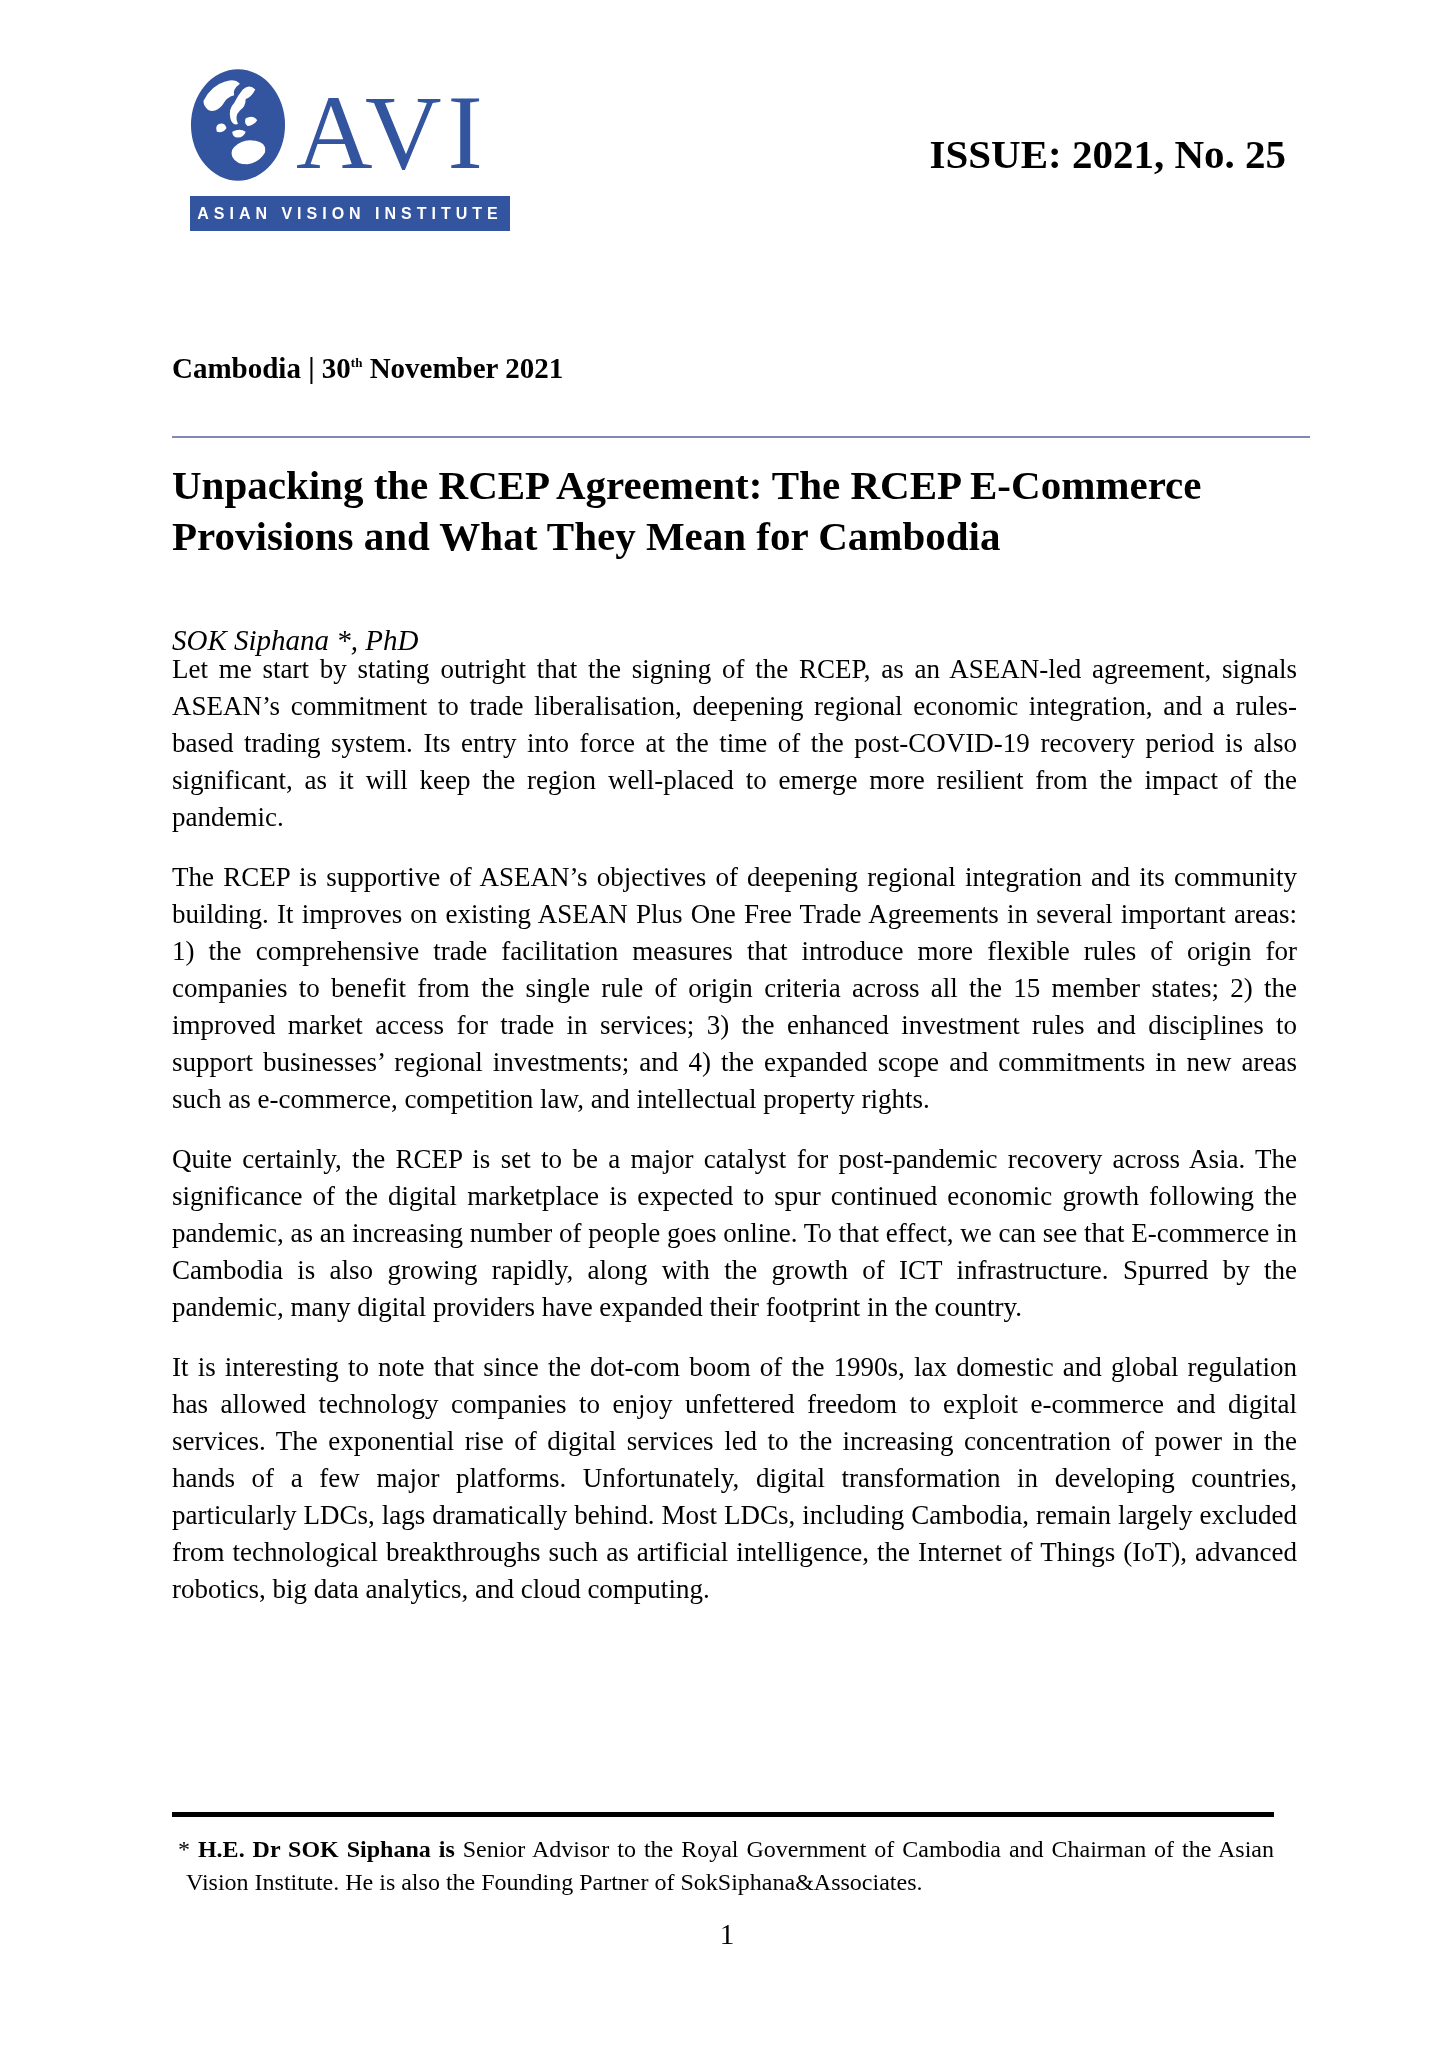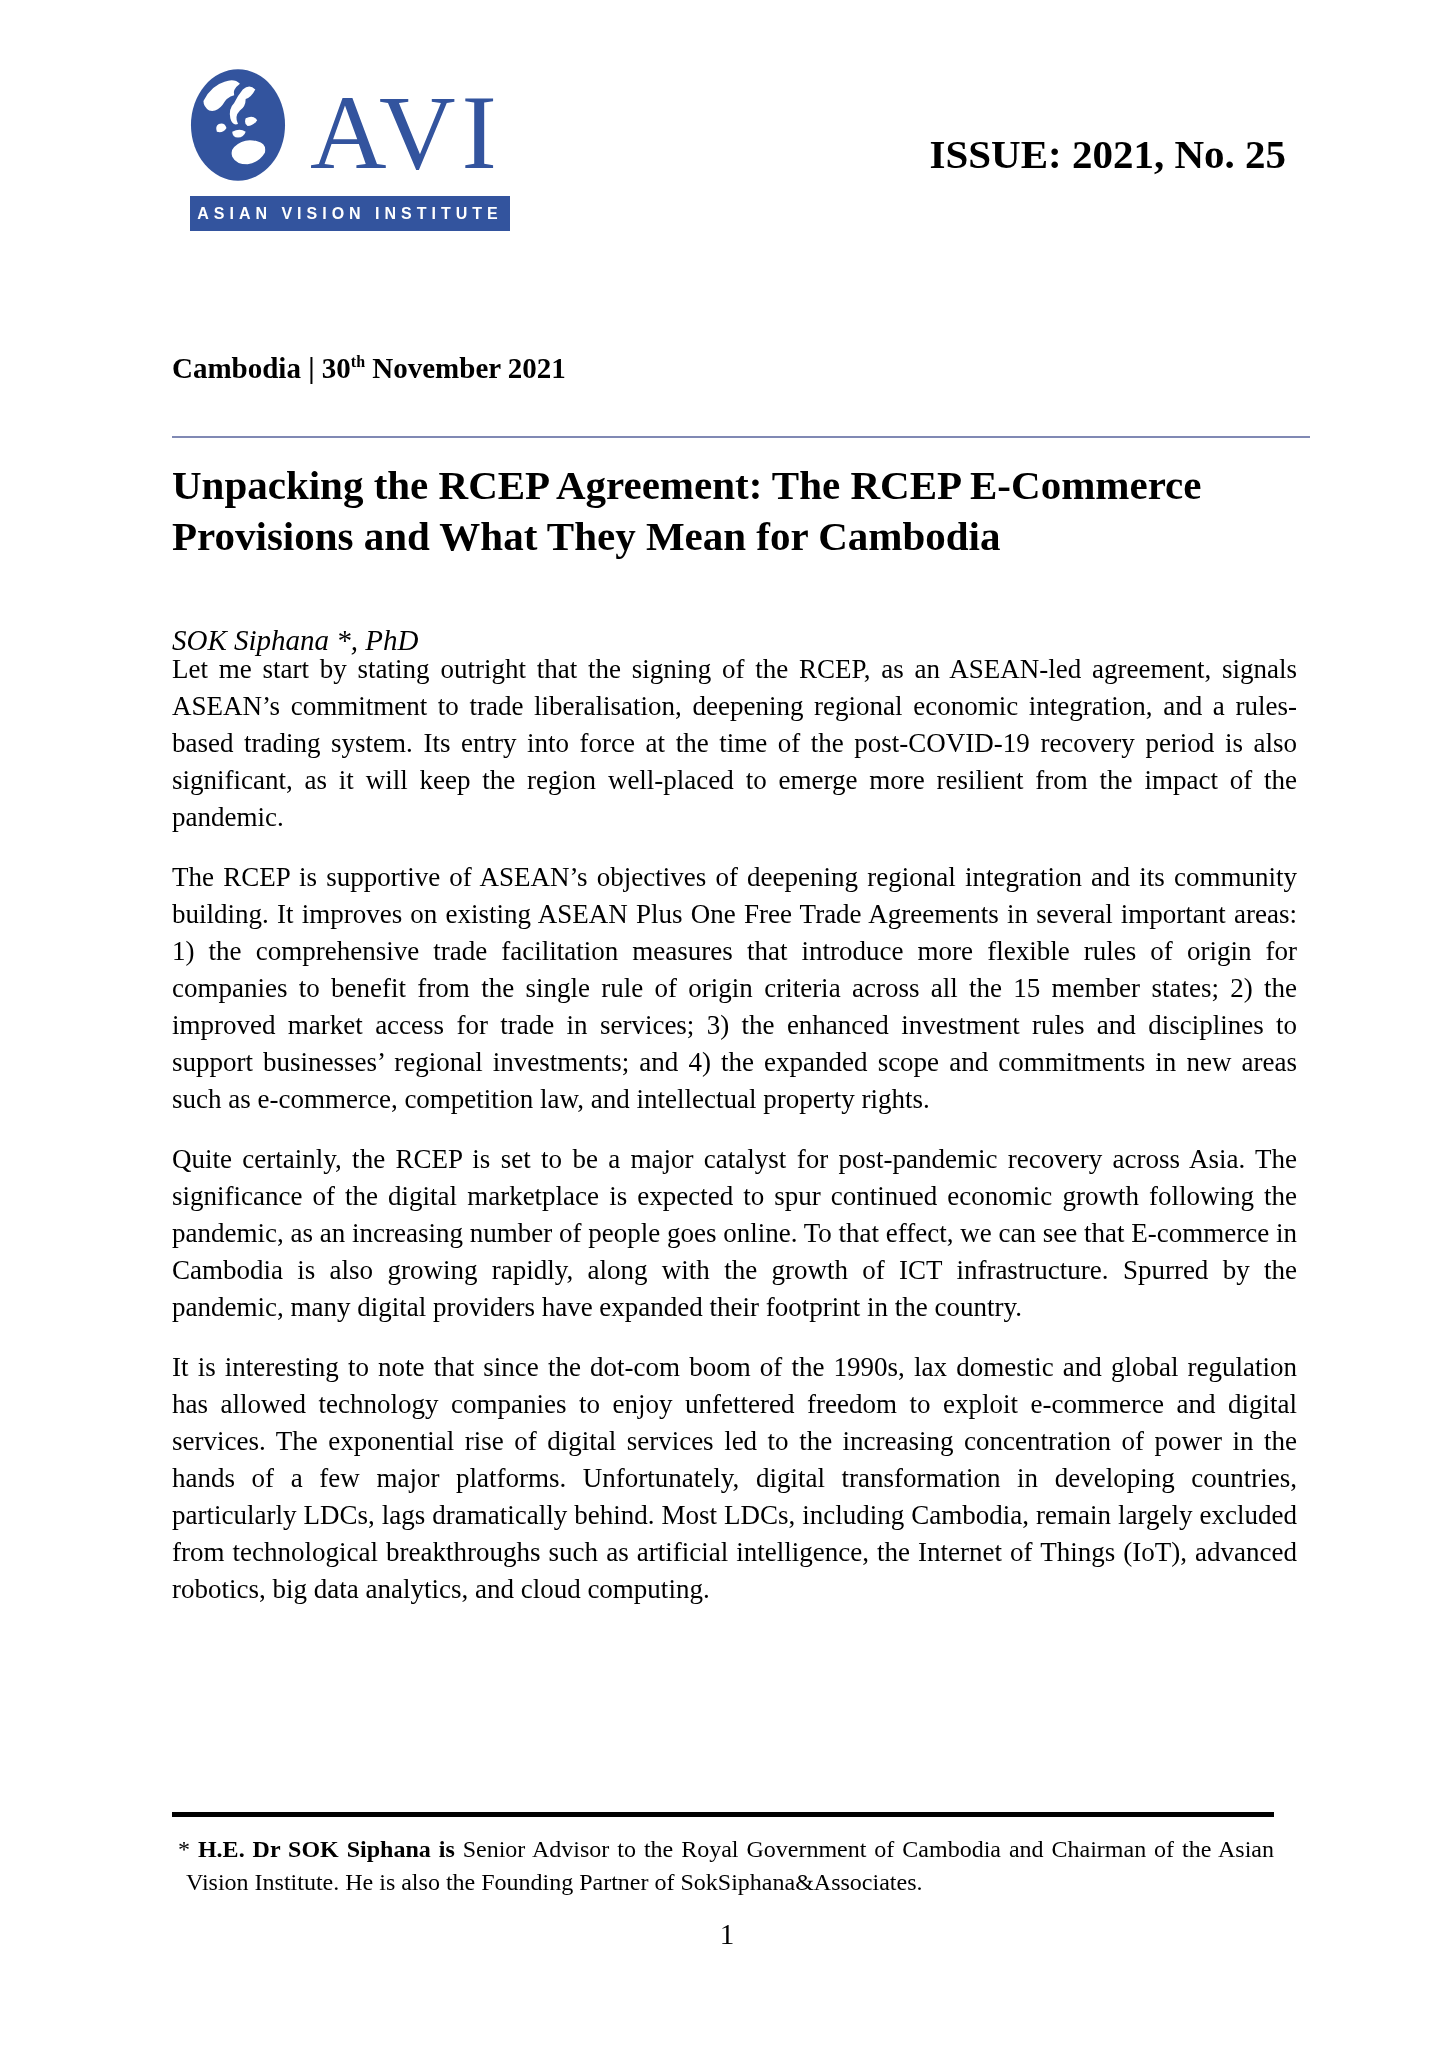"AVI" .logo-top { gap: 24px -> 10px }
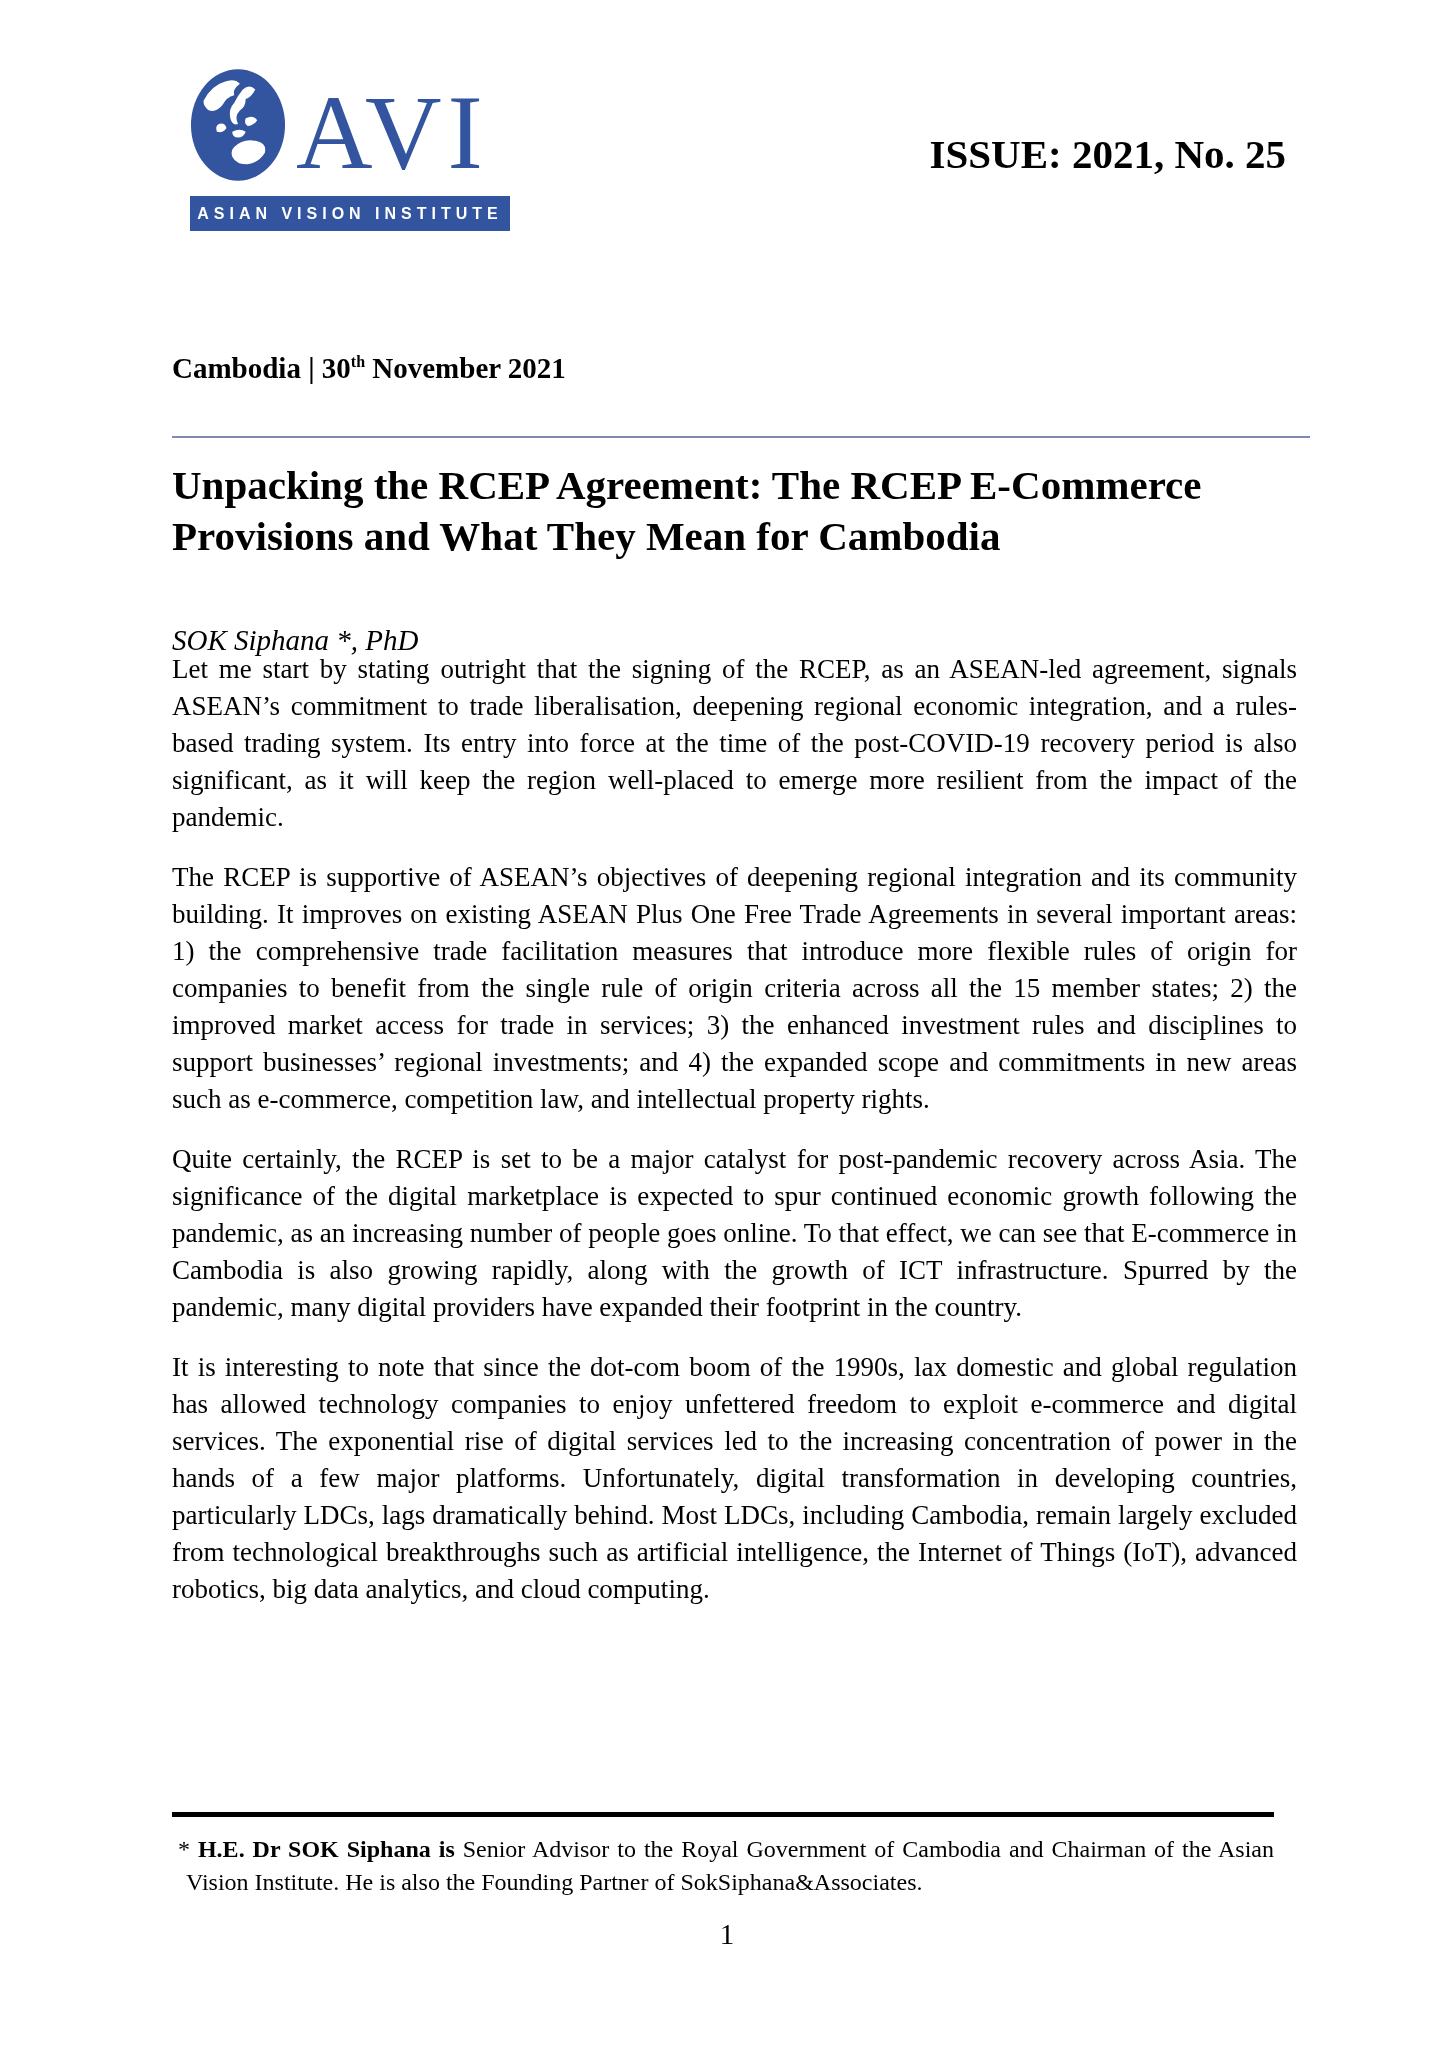"th" .dateline sup { font-size: 16px -> 13px }
